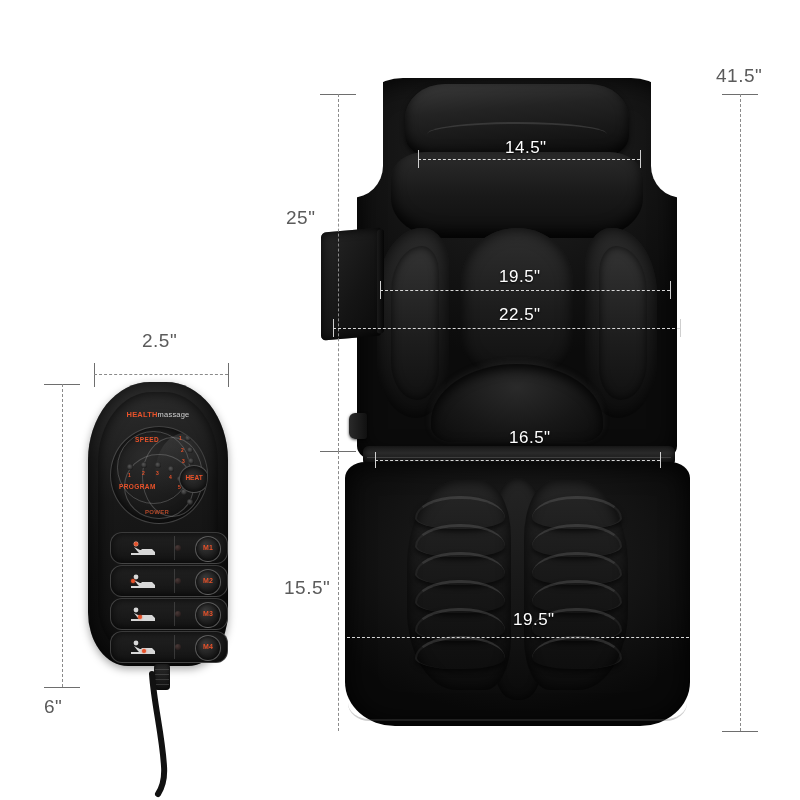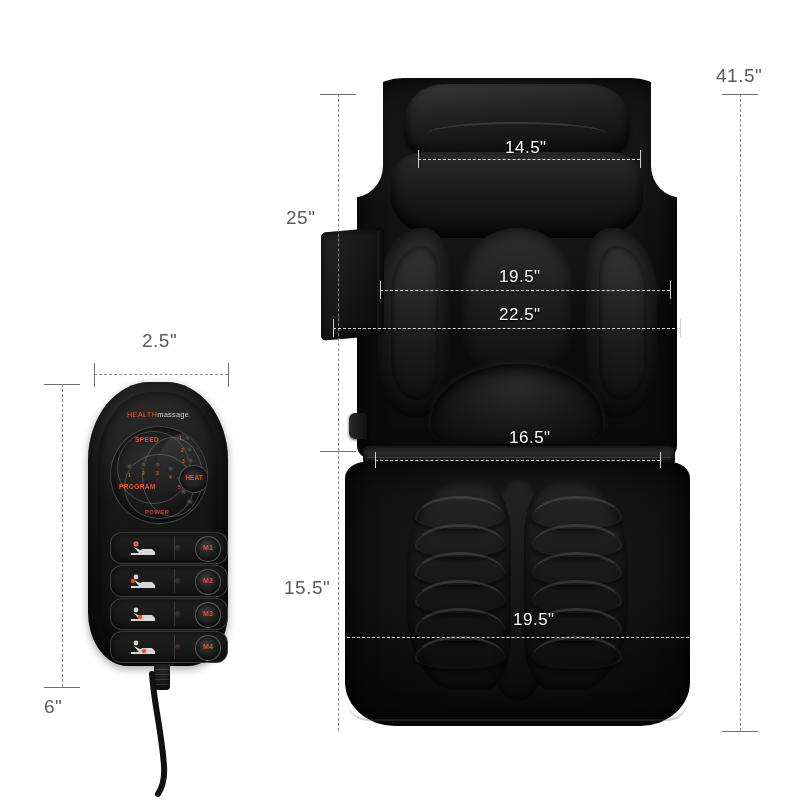"HEALTH" .brand .b1 { font-weight: normal -> bold }
